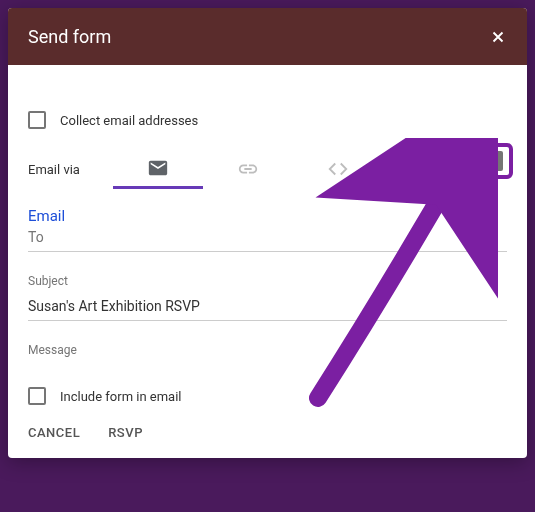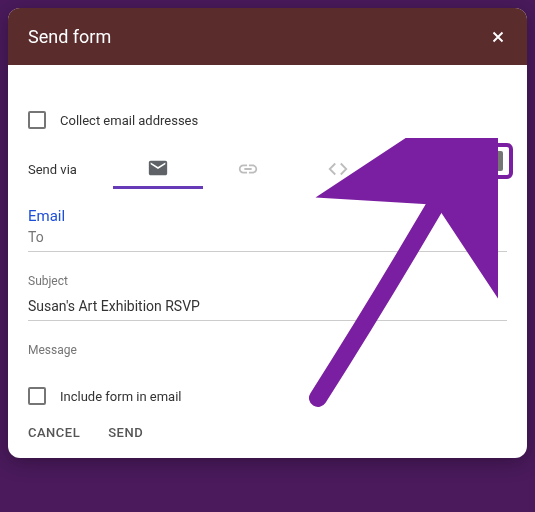"Send form" .dialog { border-radius: 12px -> 4px }
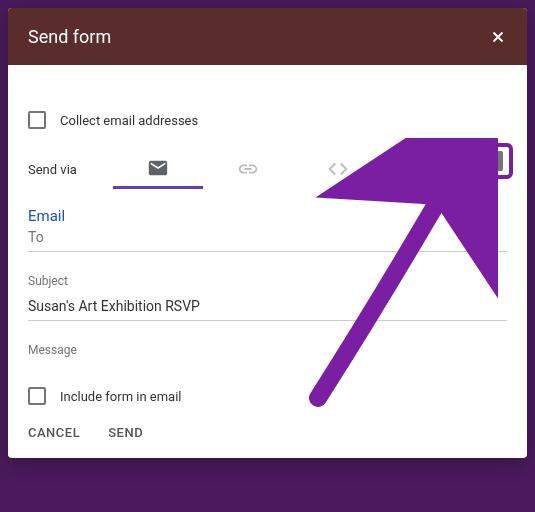"Send via" span.sendvia-label { text: Send -> Email }
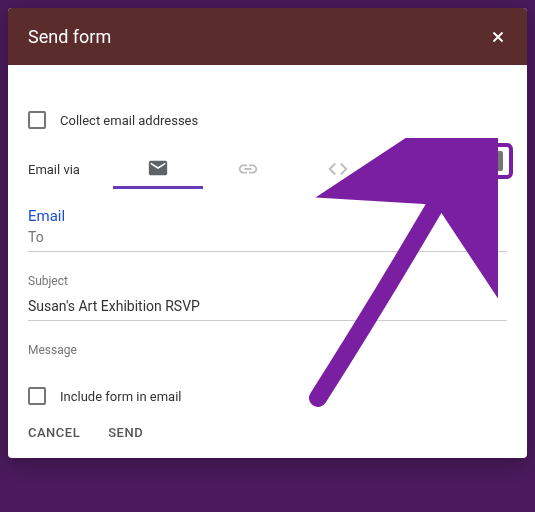"SEND" button.btn { text: SEND -> RSVP }
